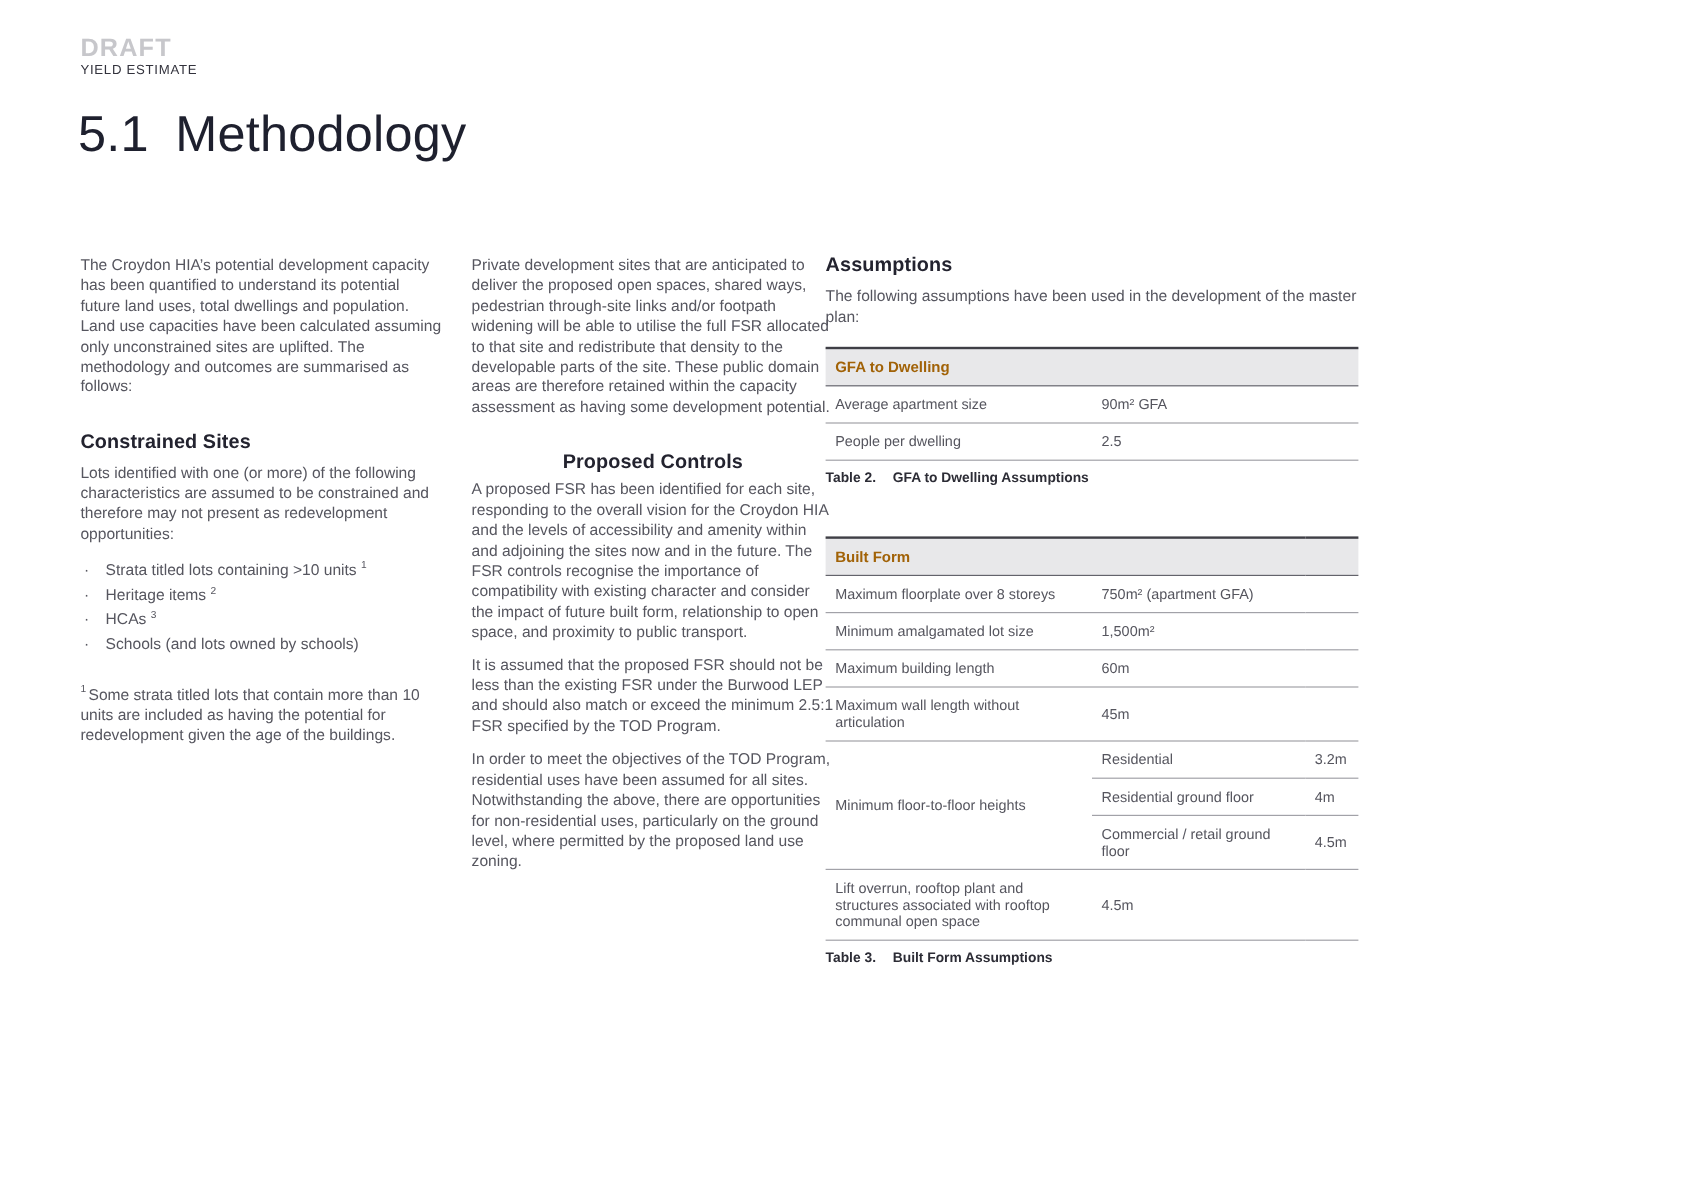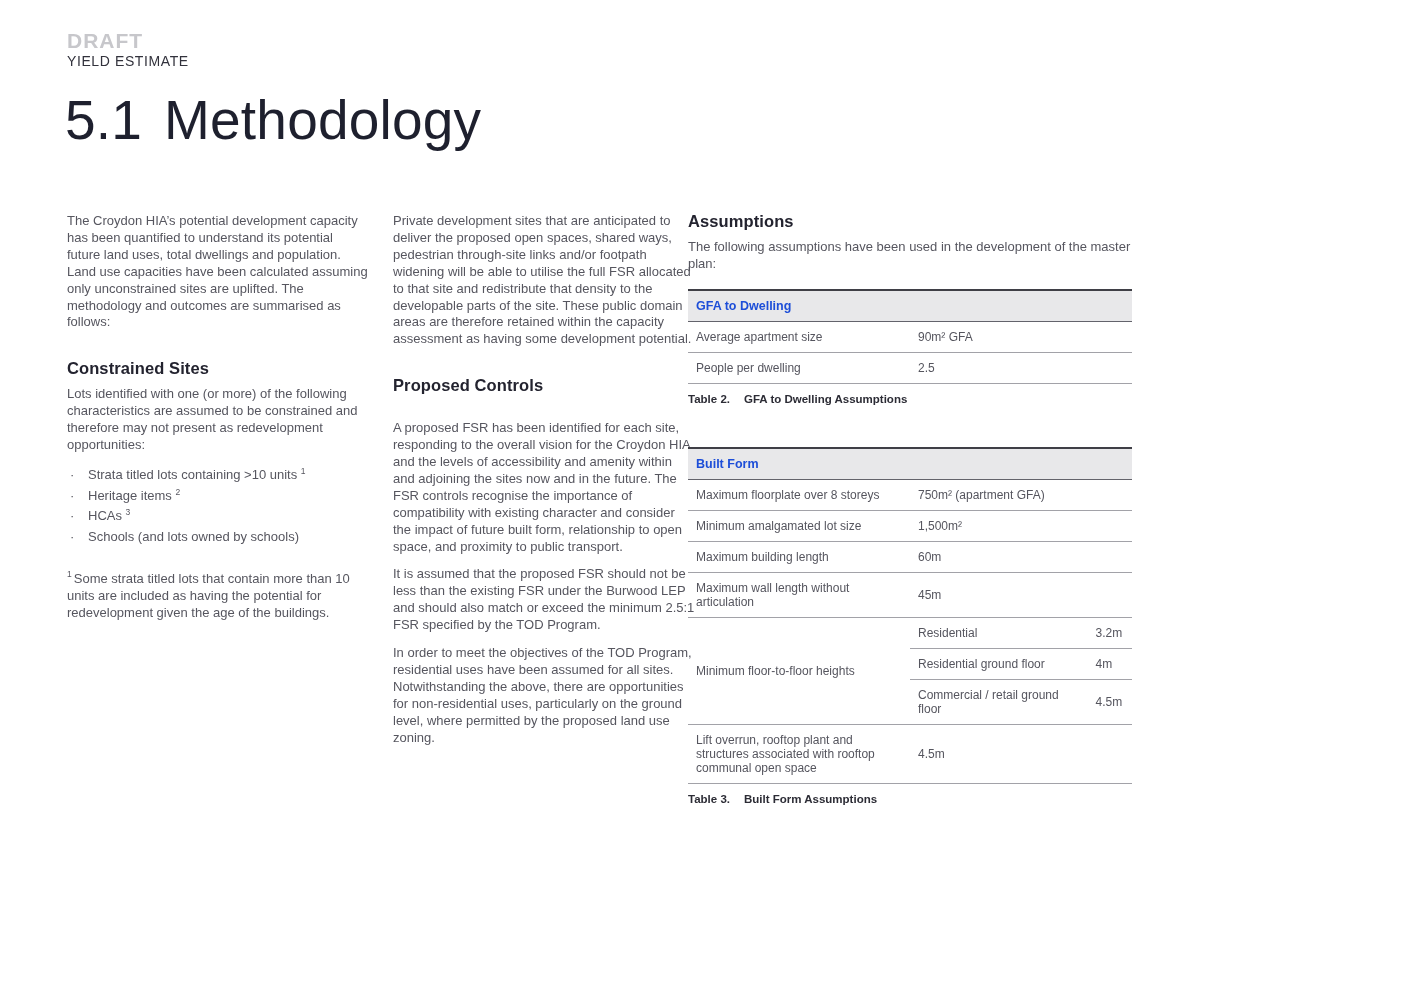"YIELD ESTIMATE" .draft-sub { font-size: 14px -> 11px }
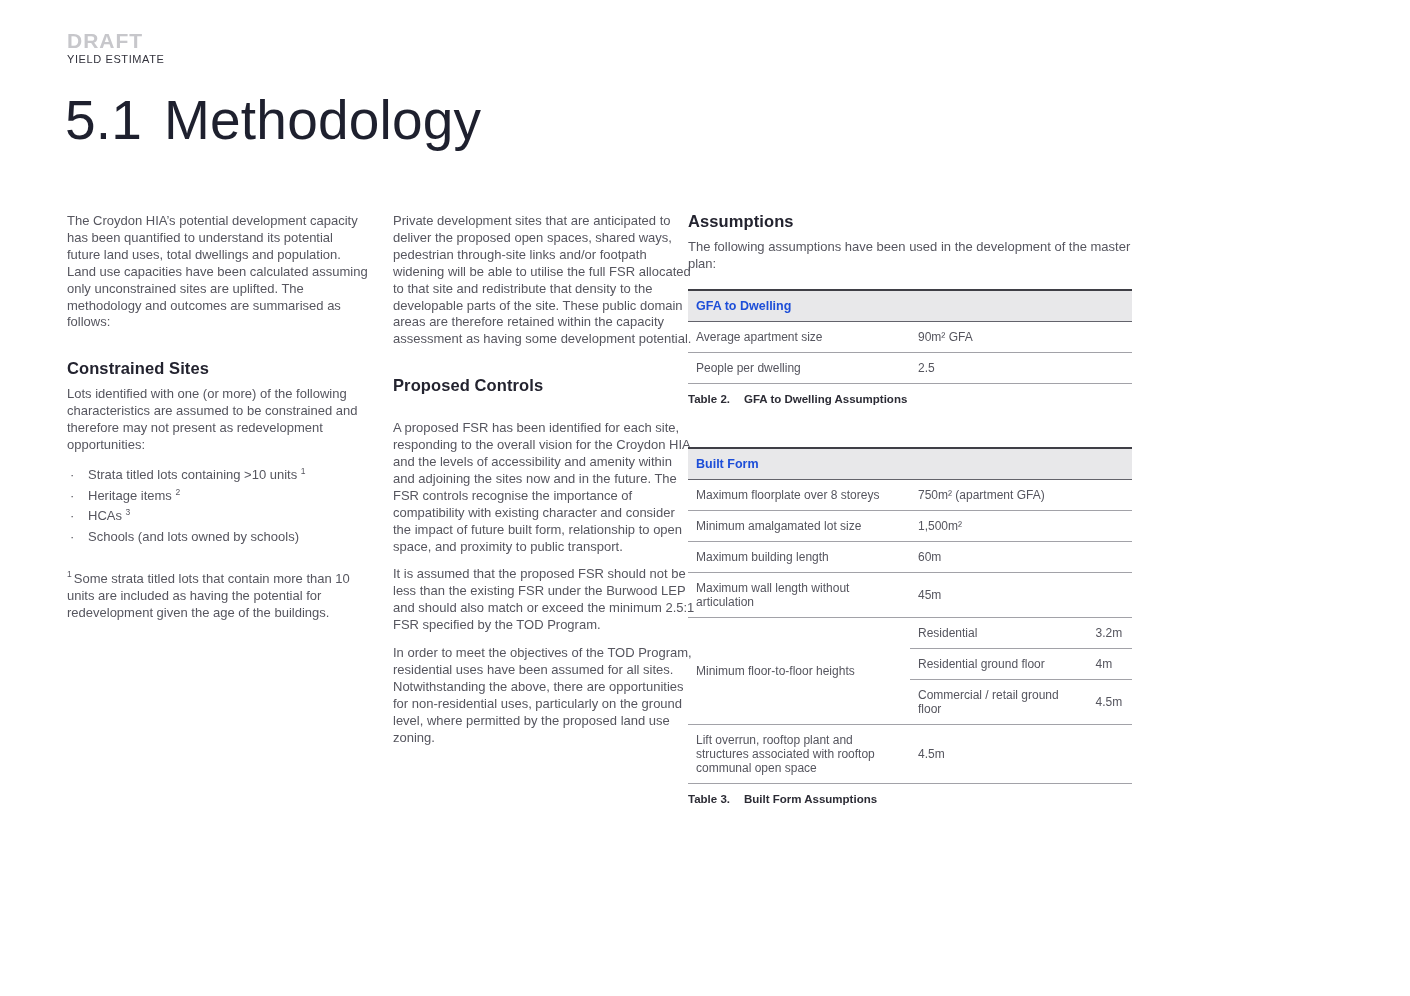"5.1 Methodology" .h1 { font-size: 55px -> 42px }
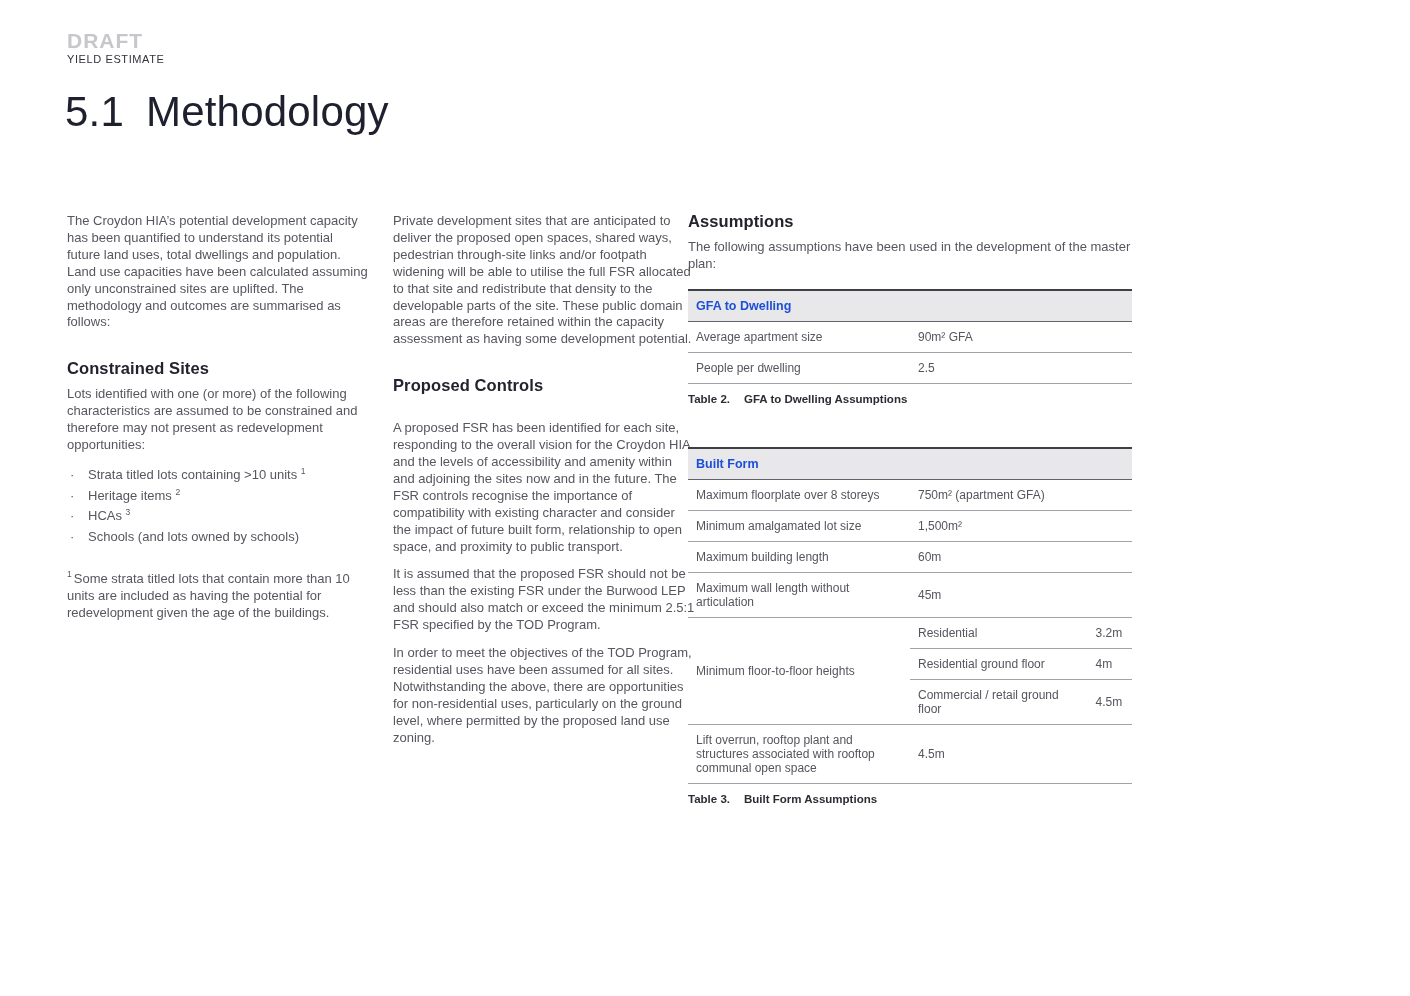"GFA to Dwelling" table.data-table thead th { color: #1d4ed8 -> #a16207 }
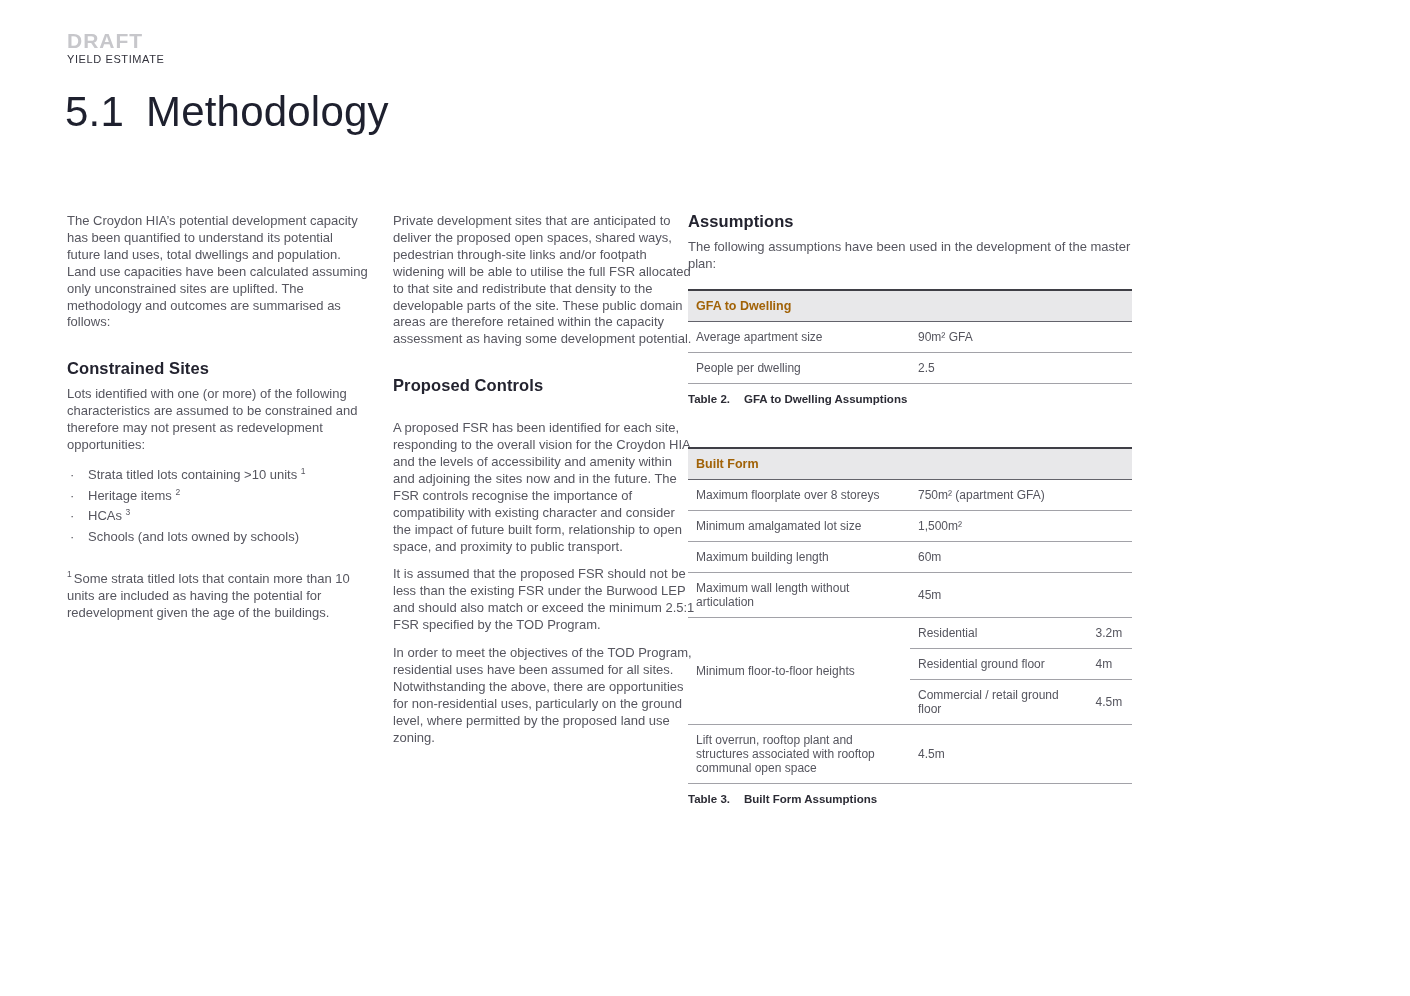"Proposed Controls" .col2 .h2 { margin-bottom: 26px -> 6px; text-align: none -> center }
